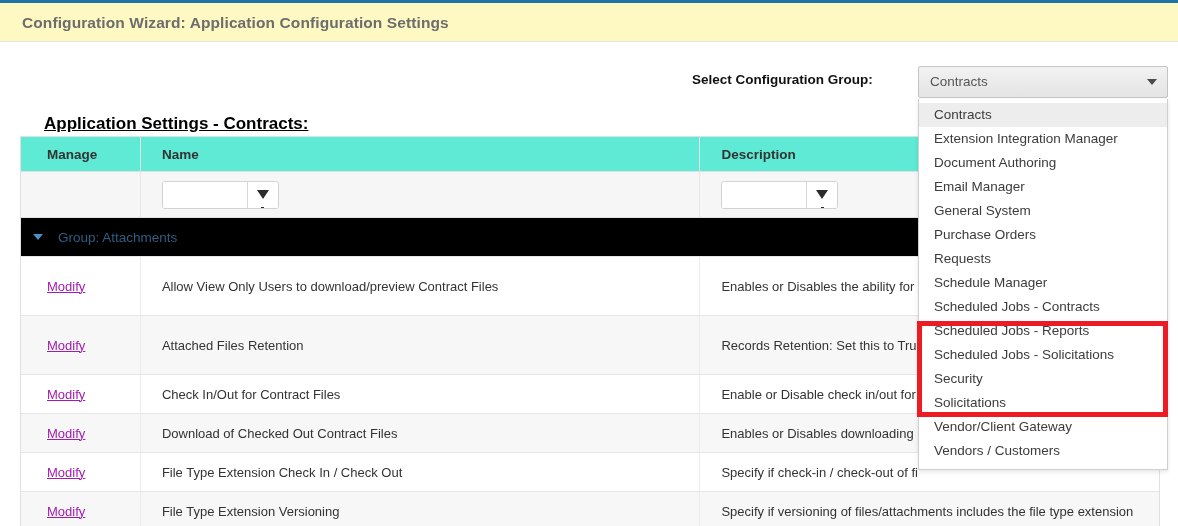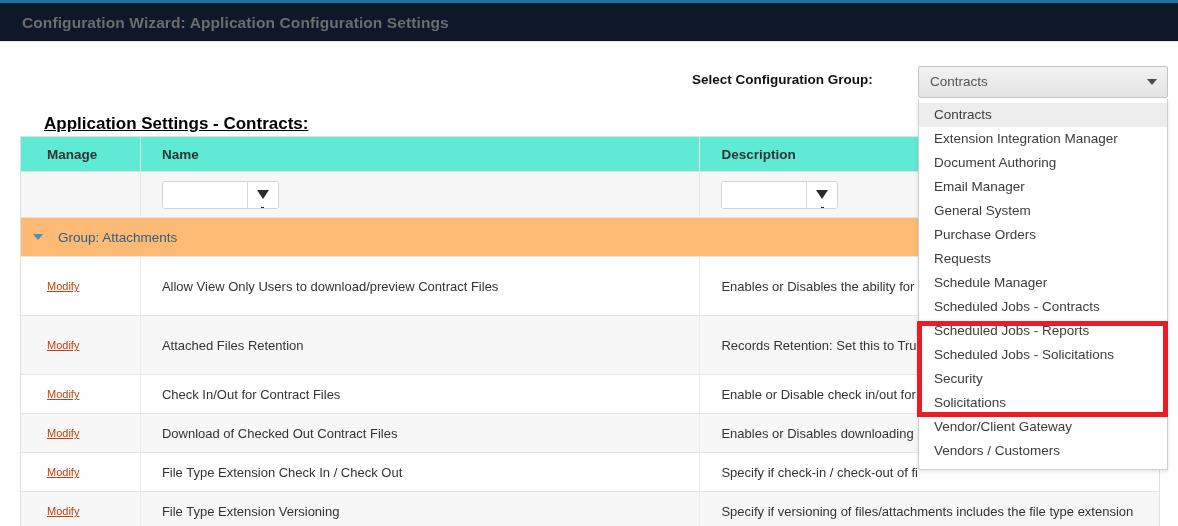"Configuration Wizard: Application" .topbar { background: #0f172a -> #fef9c3 }
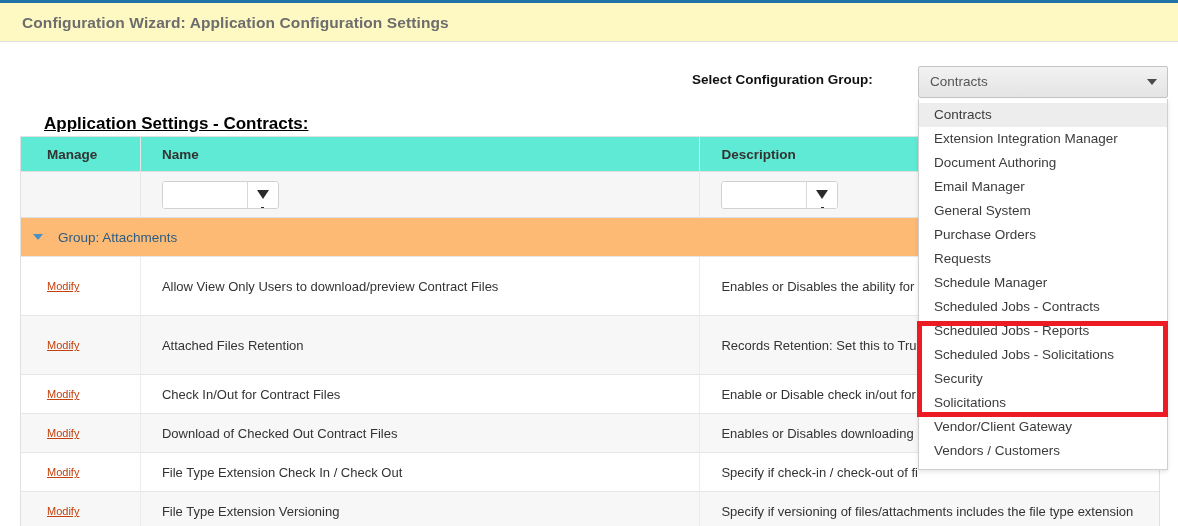"Group: Attachments" .group-row { background: #fdba74 -> #000000 }
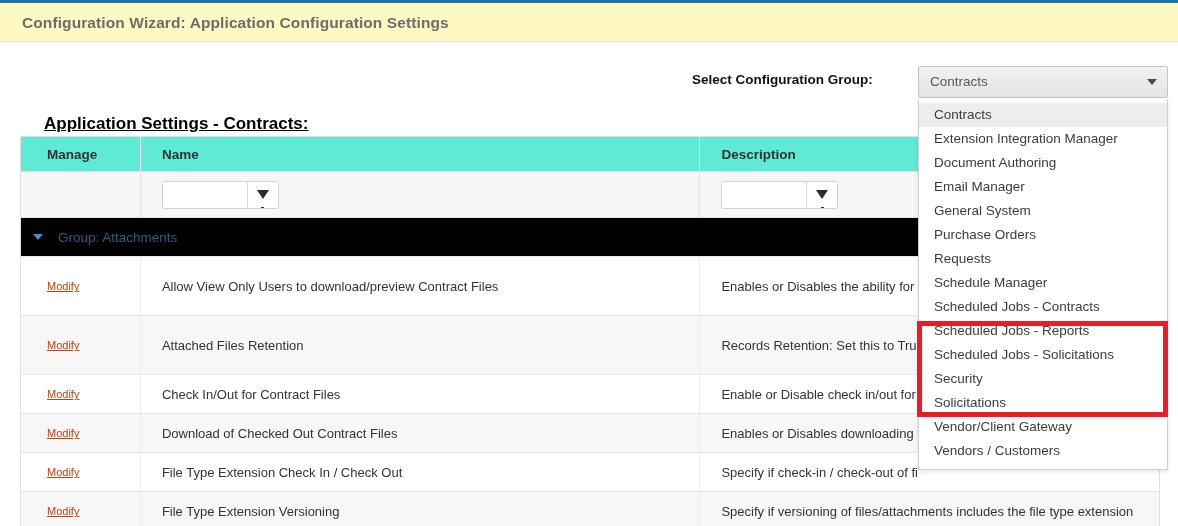"Modify" .modify-link { color: #c2410c -> #a21caf; font-size: 11px -> 13px }
